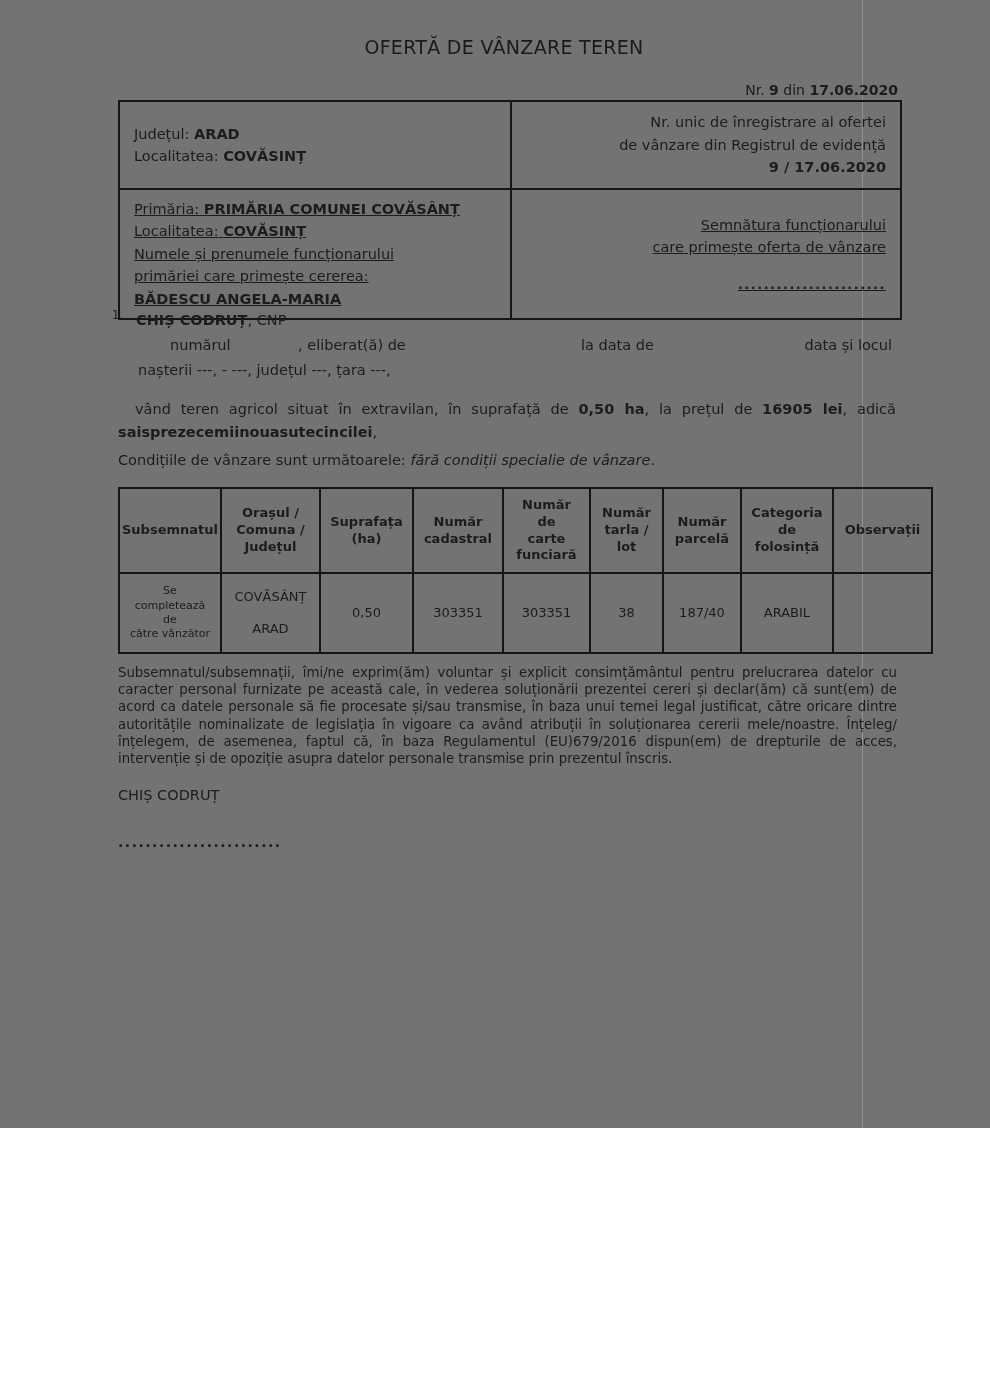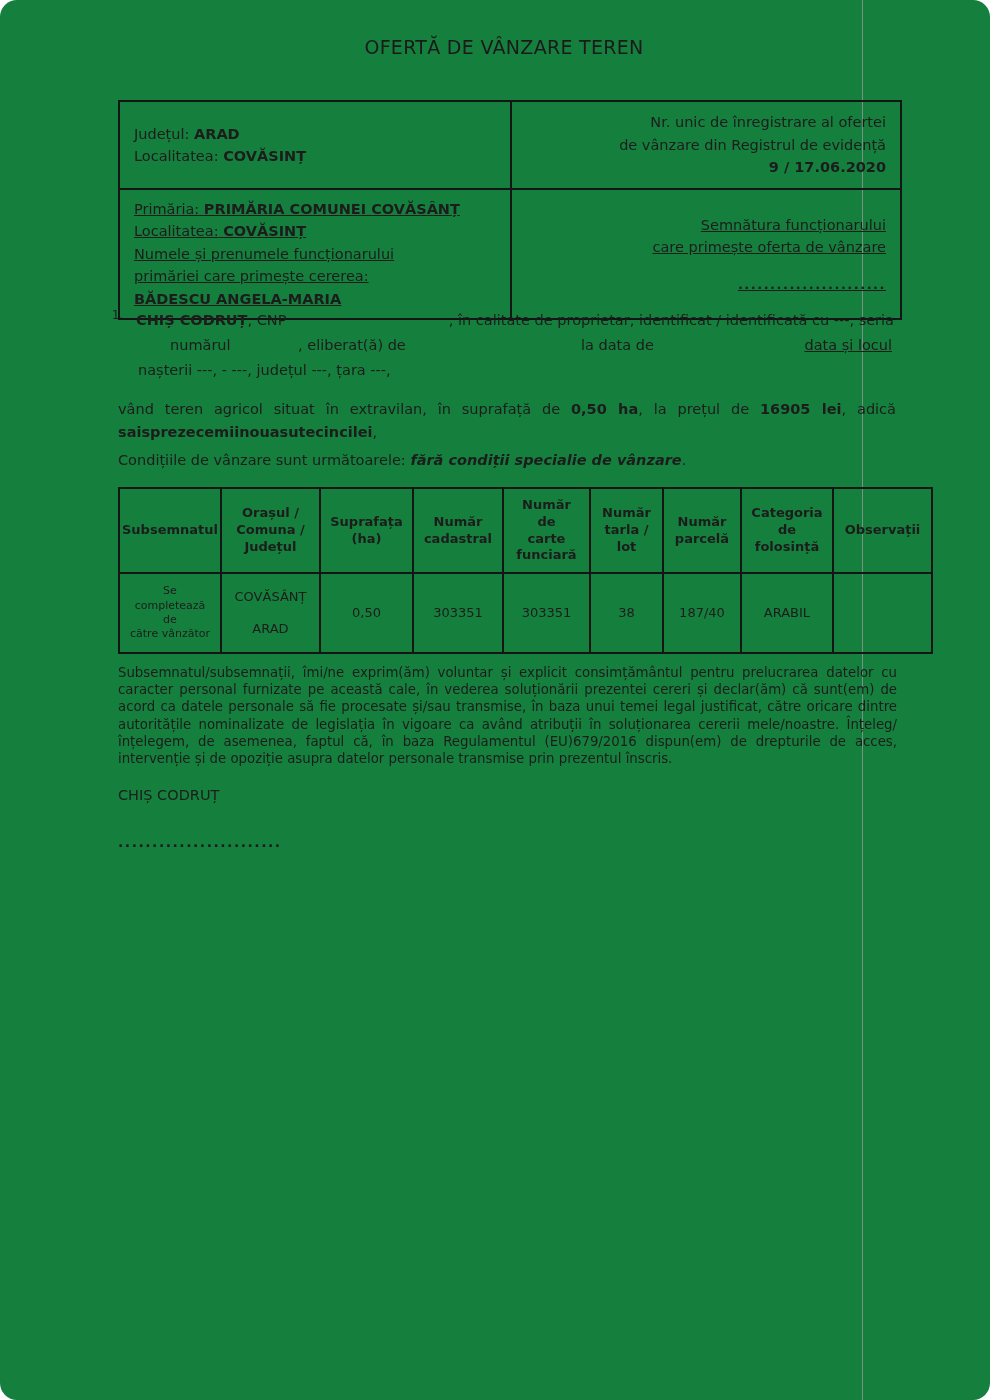"OFERTĂ DE VÂNZARE TEREN" .page { background: #15803d -> #737373; border-radius: 17px -> none; height: 1400px -> 1128px }
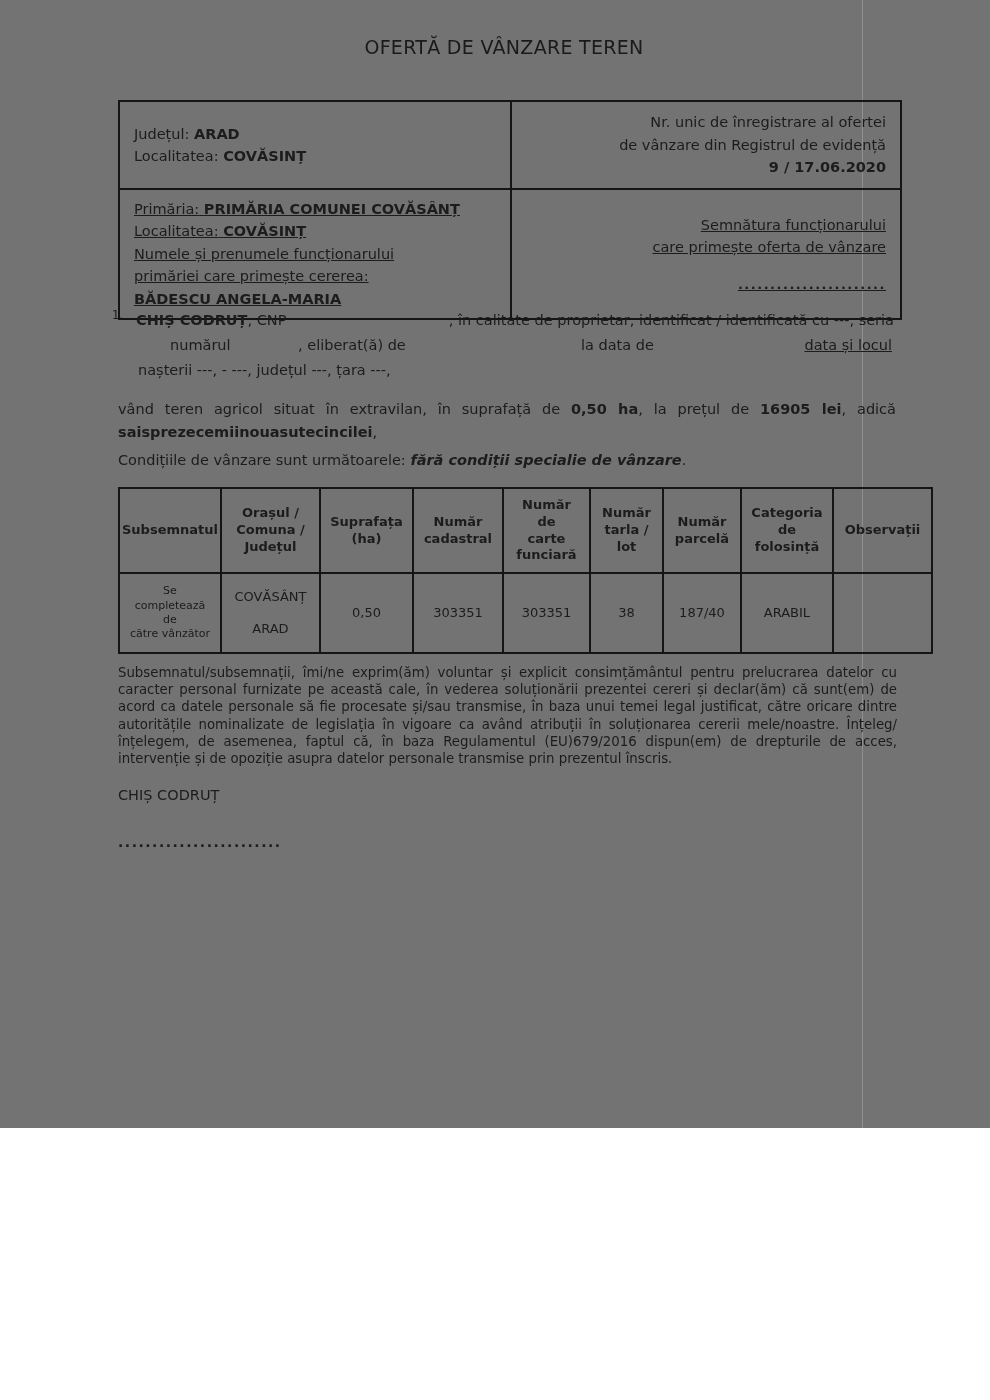"Nr. 9 din 17.06.2020" div.reg-line { html: none -> <div> <span>Nr.</span> <span>9</span> <span>din</span> <span>17.06.2020</span> </div> }
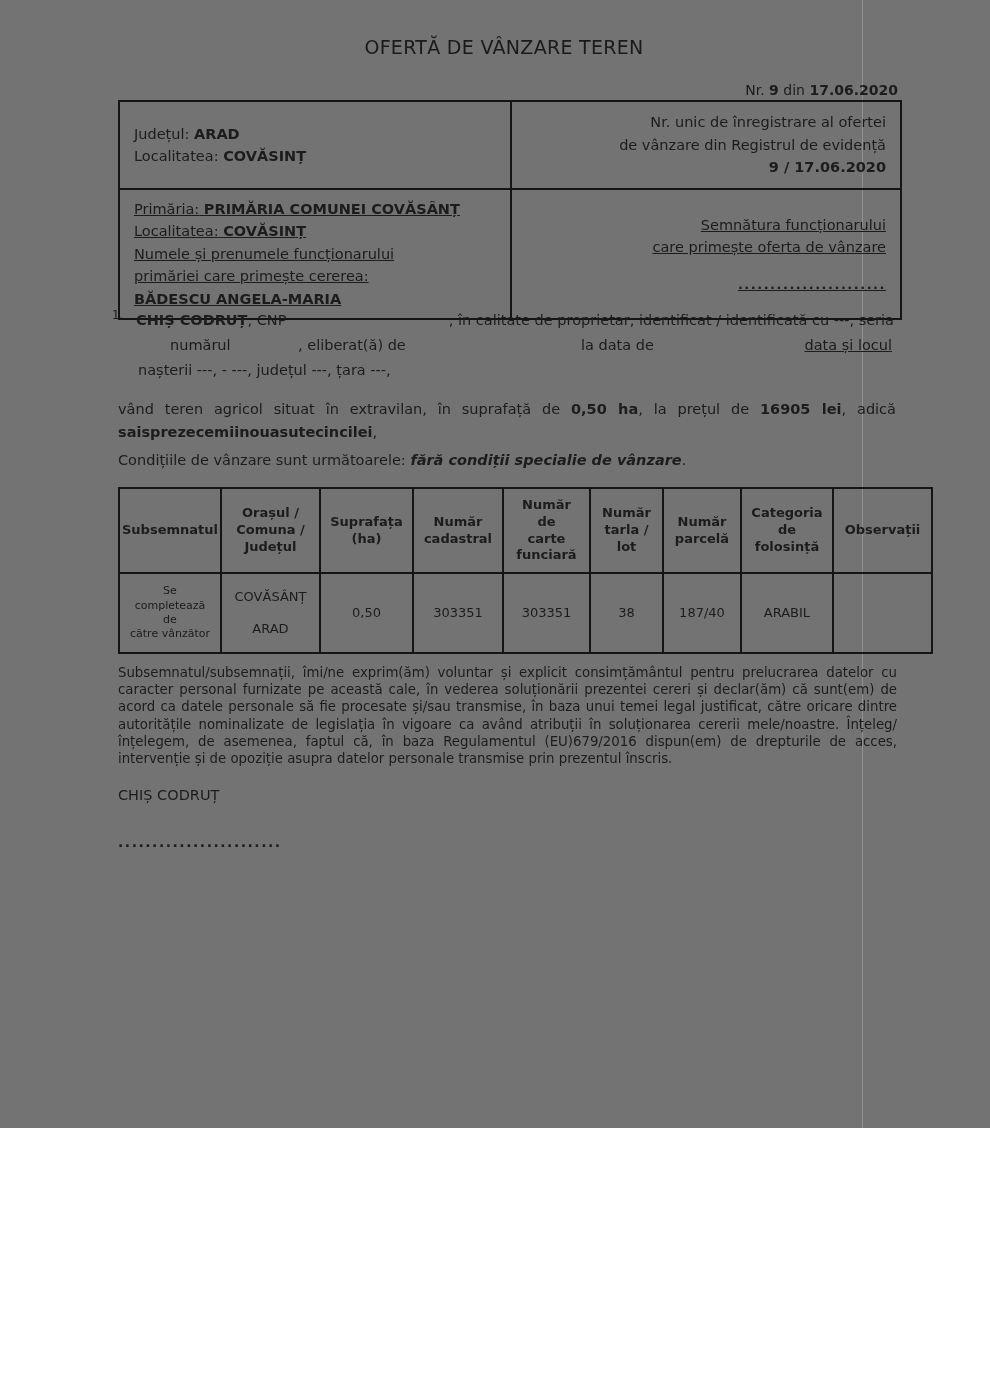", în calitate de proprietar," span.rest { html: <span>, în calitate de proprietar, identificat / identificată cu ---, seria</span> -> none }
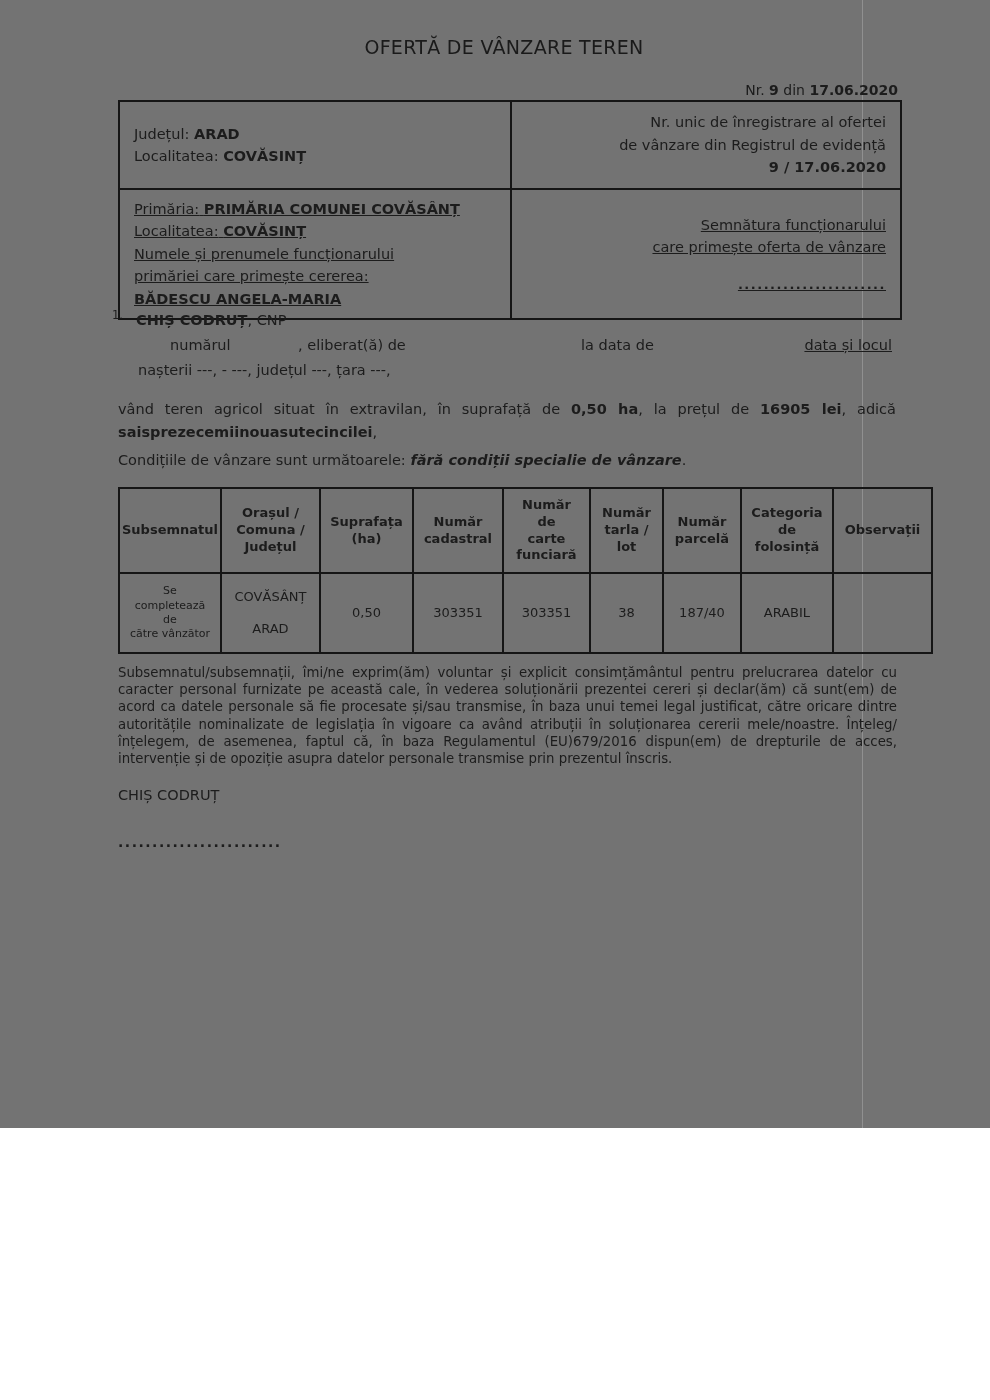"data și locul" .decl .s-datasiloc { text-decoration: underline -> none }
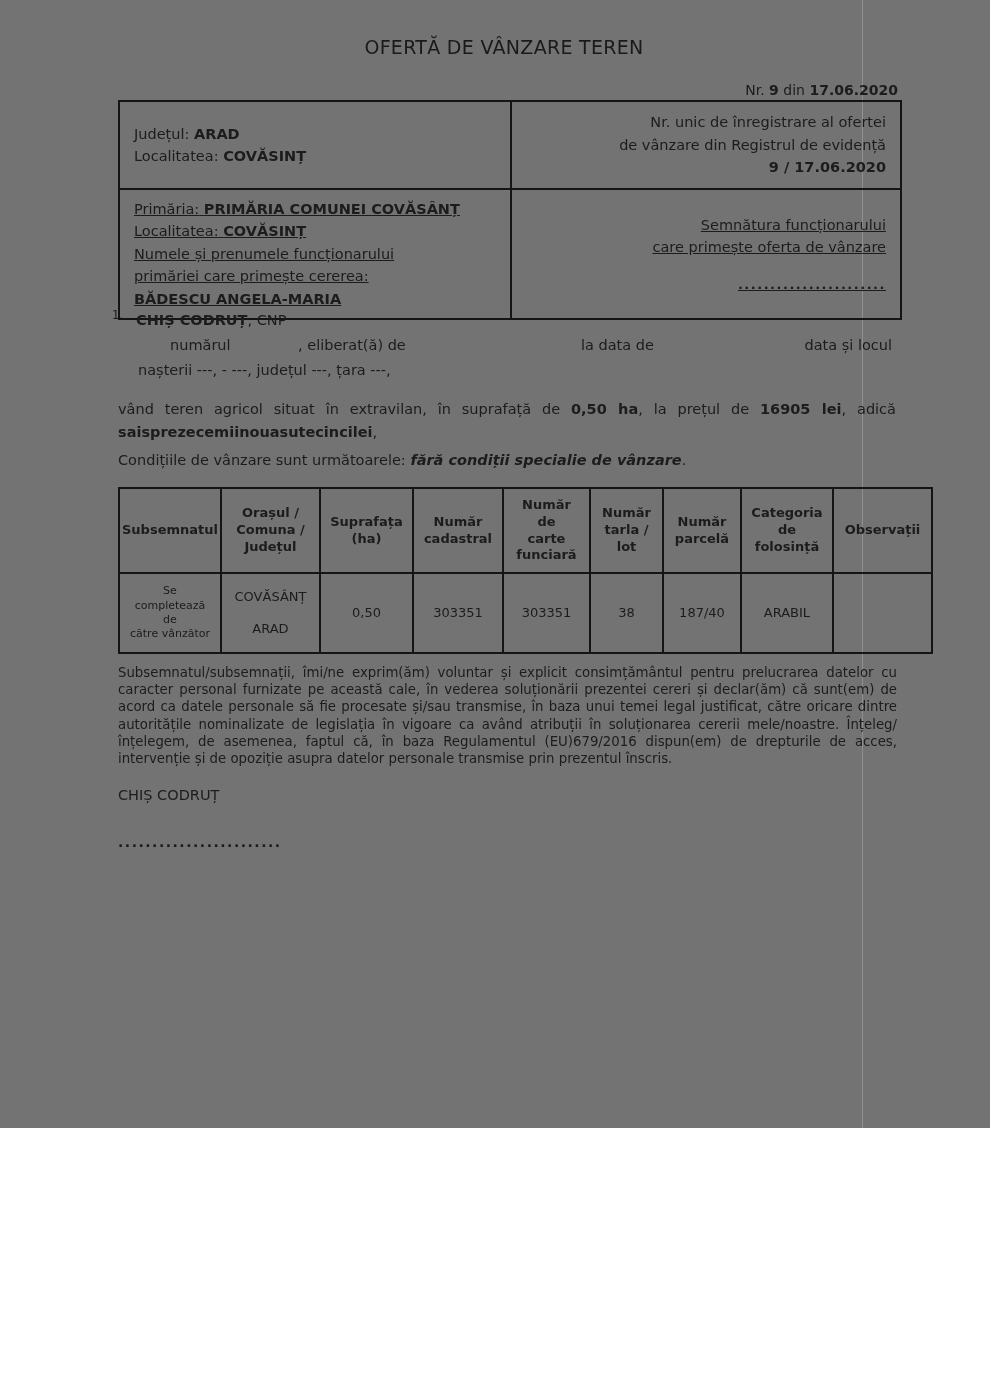"vând teren agricol situat în" .sale .jline { margin-left: none -> 17px }
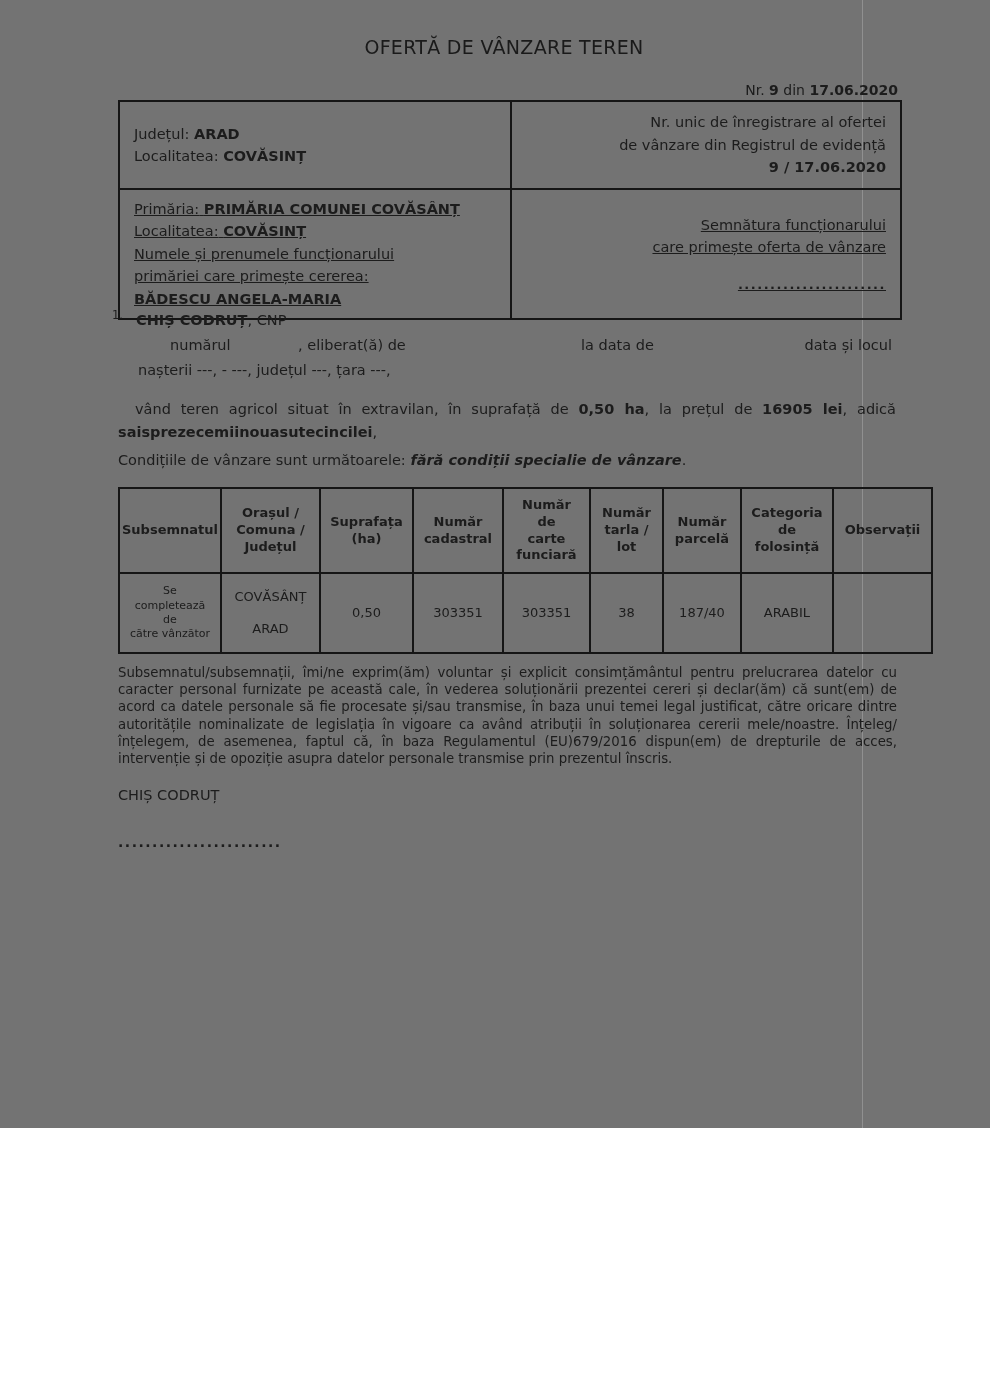"fără condiții specialie de vânzare" .bi { font-weight: bold -> normal }
